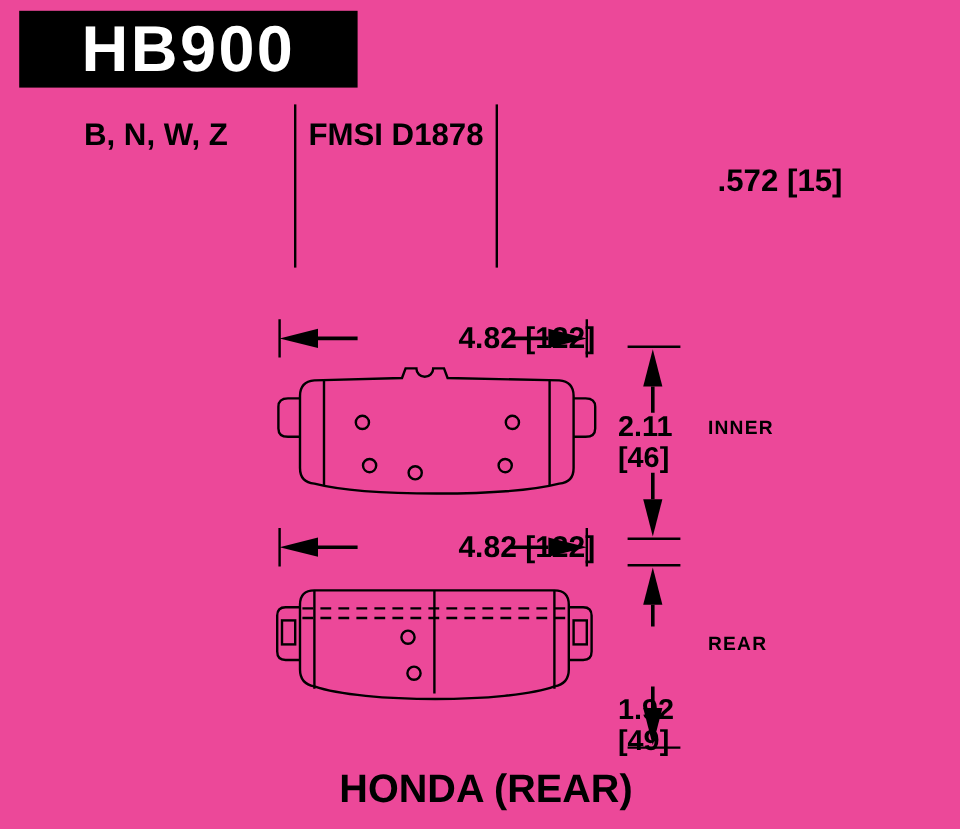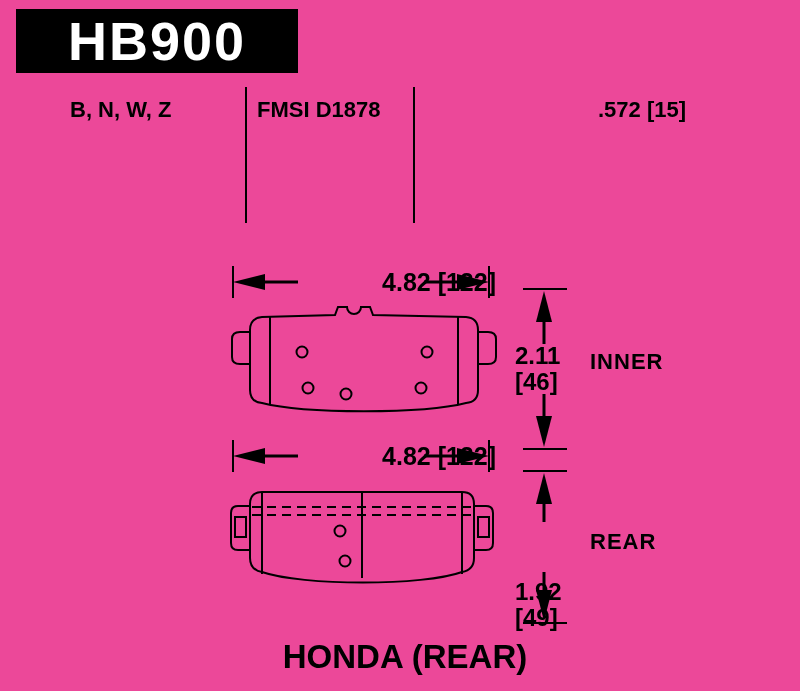"B, N, W, Z" .spec-label { font-size: 22px -> 26px }
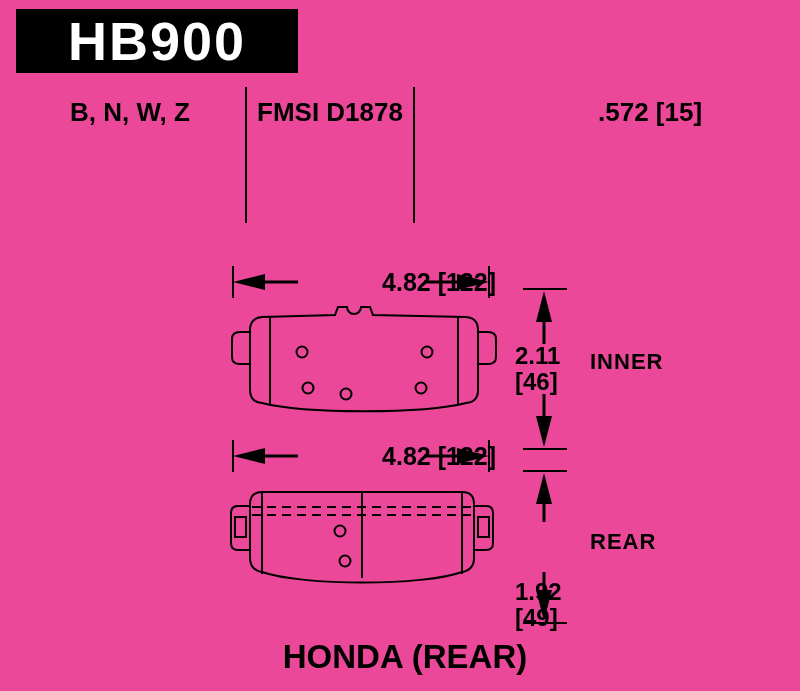".572 [15]" div.abs { margin-top: none -> 38px }
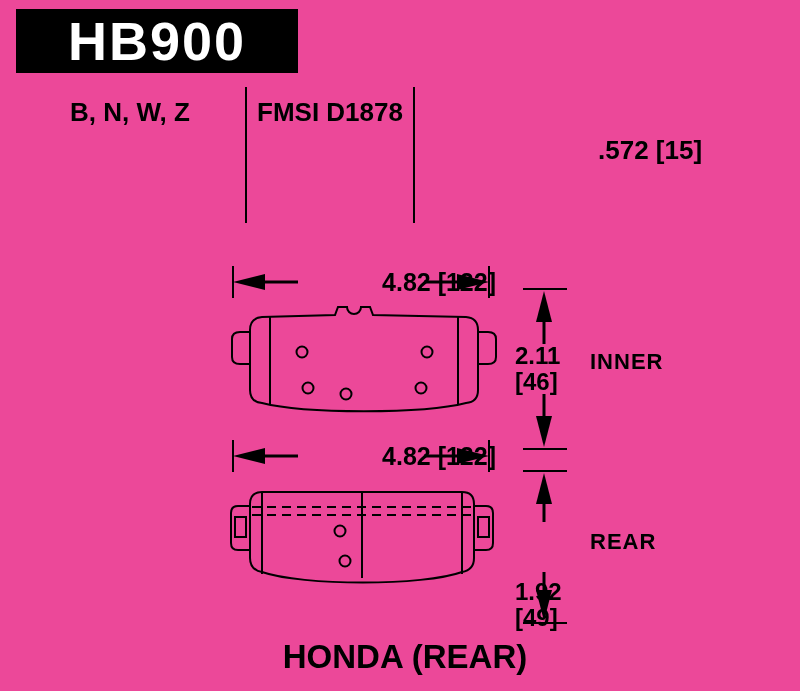"INNER" .pos-label { font-size: 22px -> 16px }
